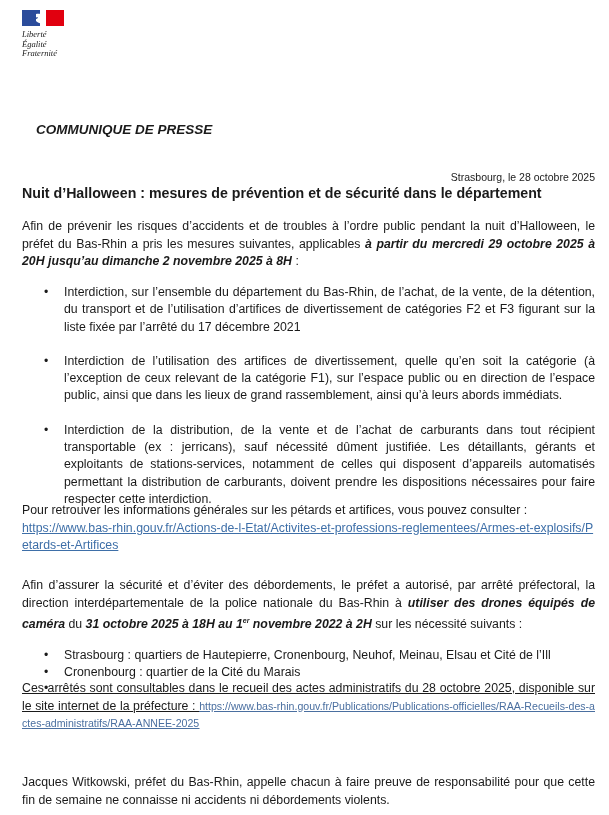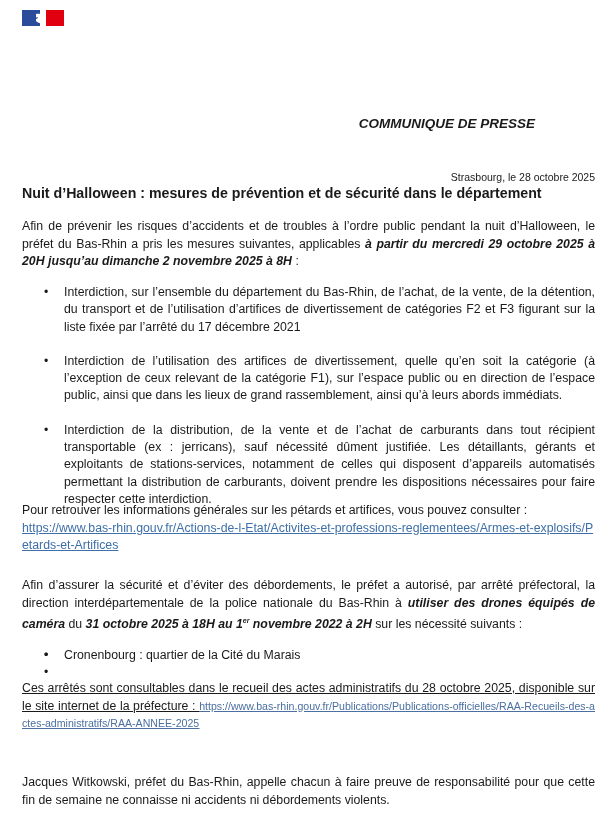"Liberté" div.devise { html: none -> <div> <div>Liberté</div> <div>Égalité</div> <div>Fraternité</div> </div> }
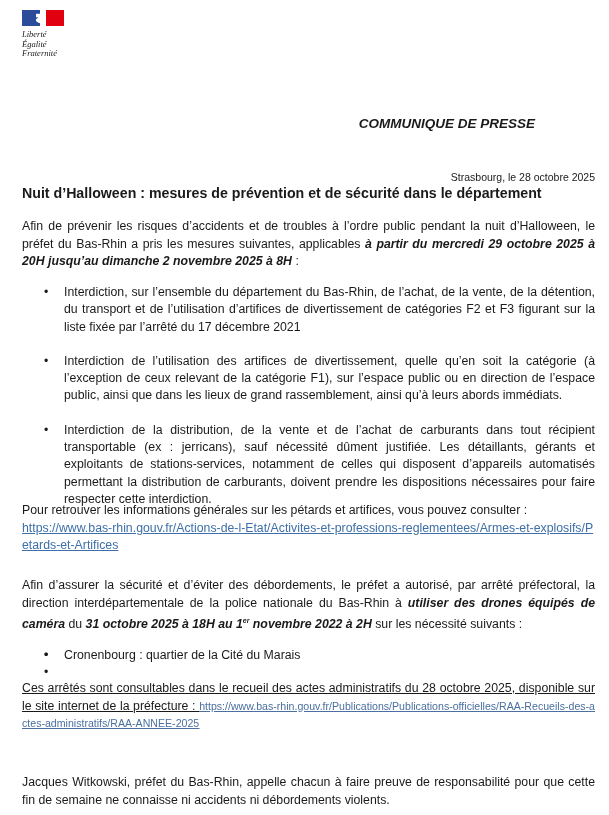"COMMUNIQUE DE PRESSE" .press-title { text-align: right -> left; top: 116px -> 122px }
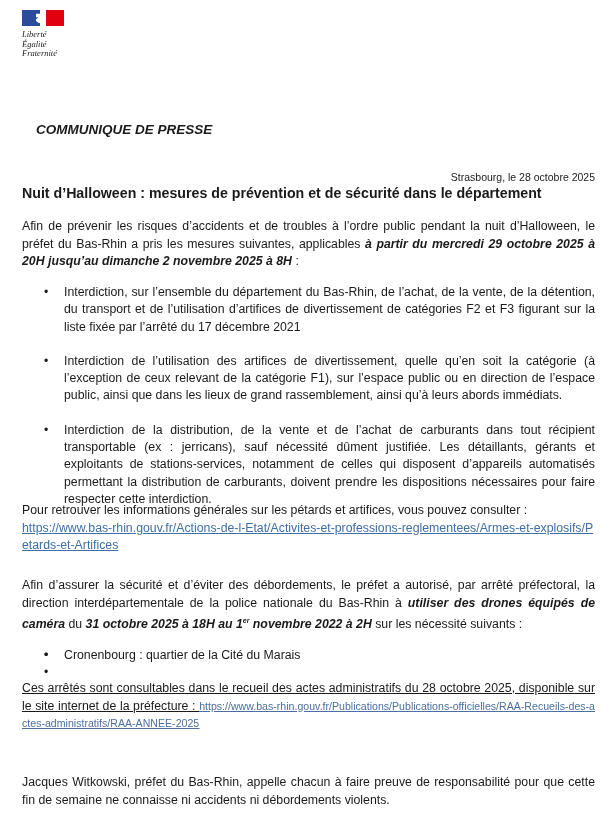"Strasbourg : quartiers de Hautepierre," span { html: none -> <span>Strasbourg : quartiers de Hautepierre, Cronenbourg, Neuhof, Meinau, Elsau et Cité de l’Ill</span> }
